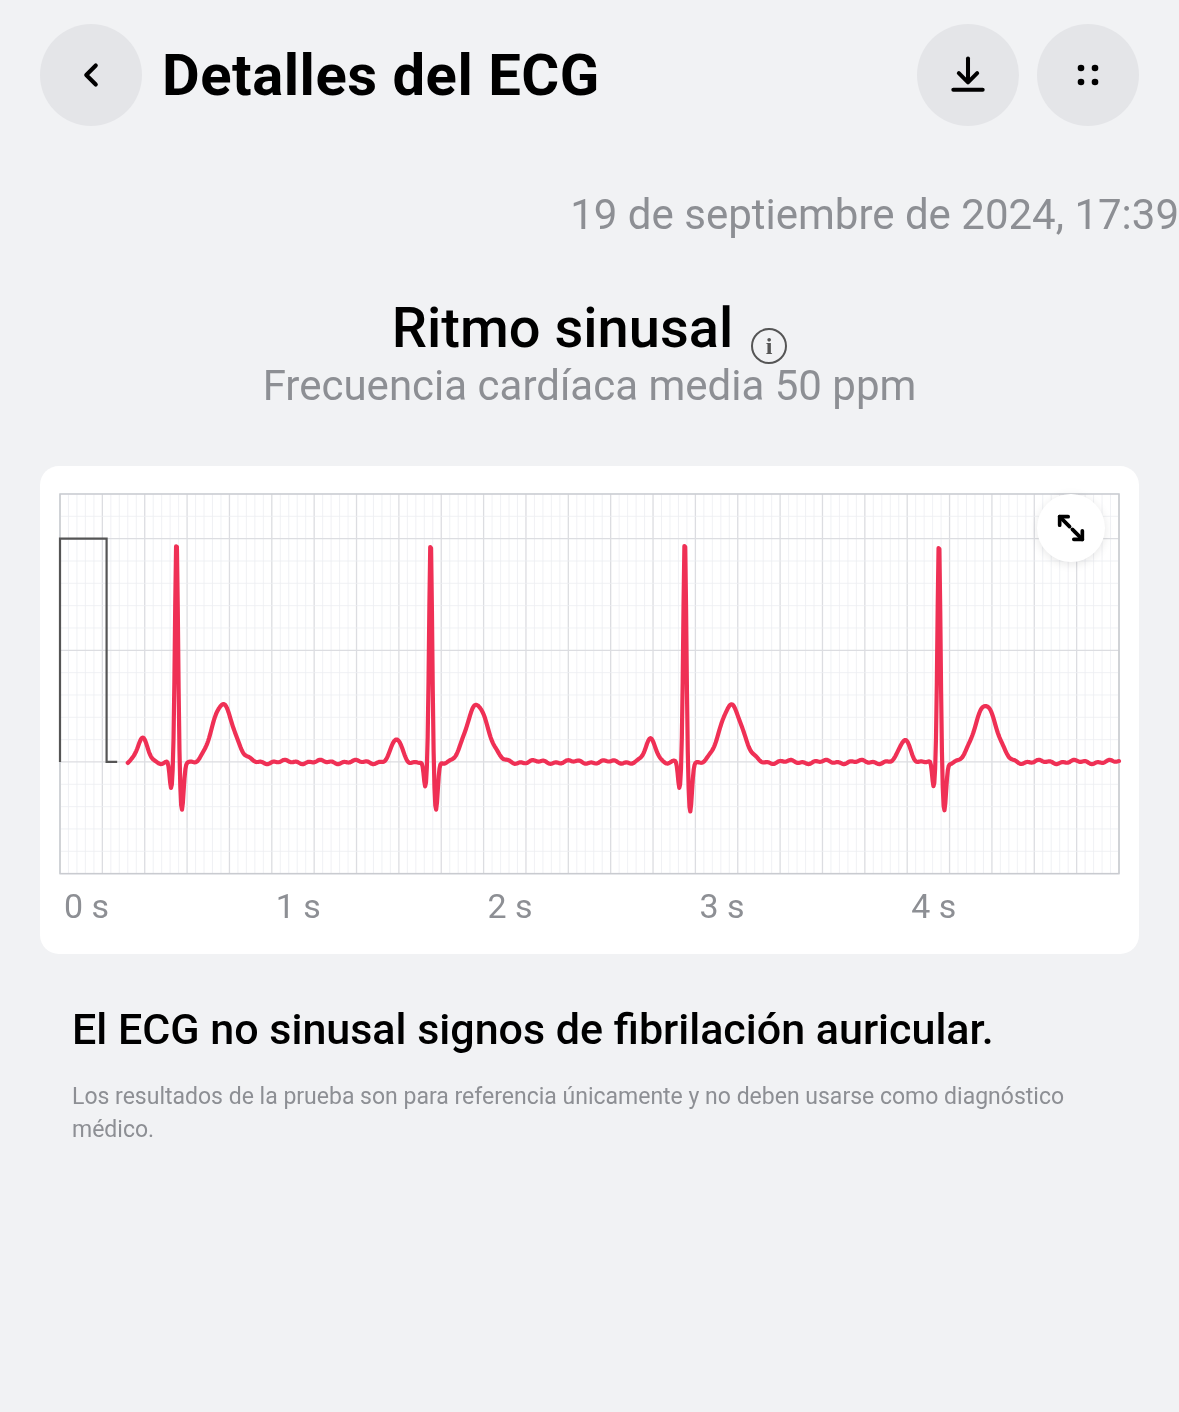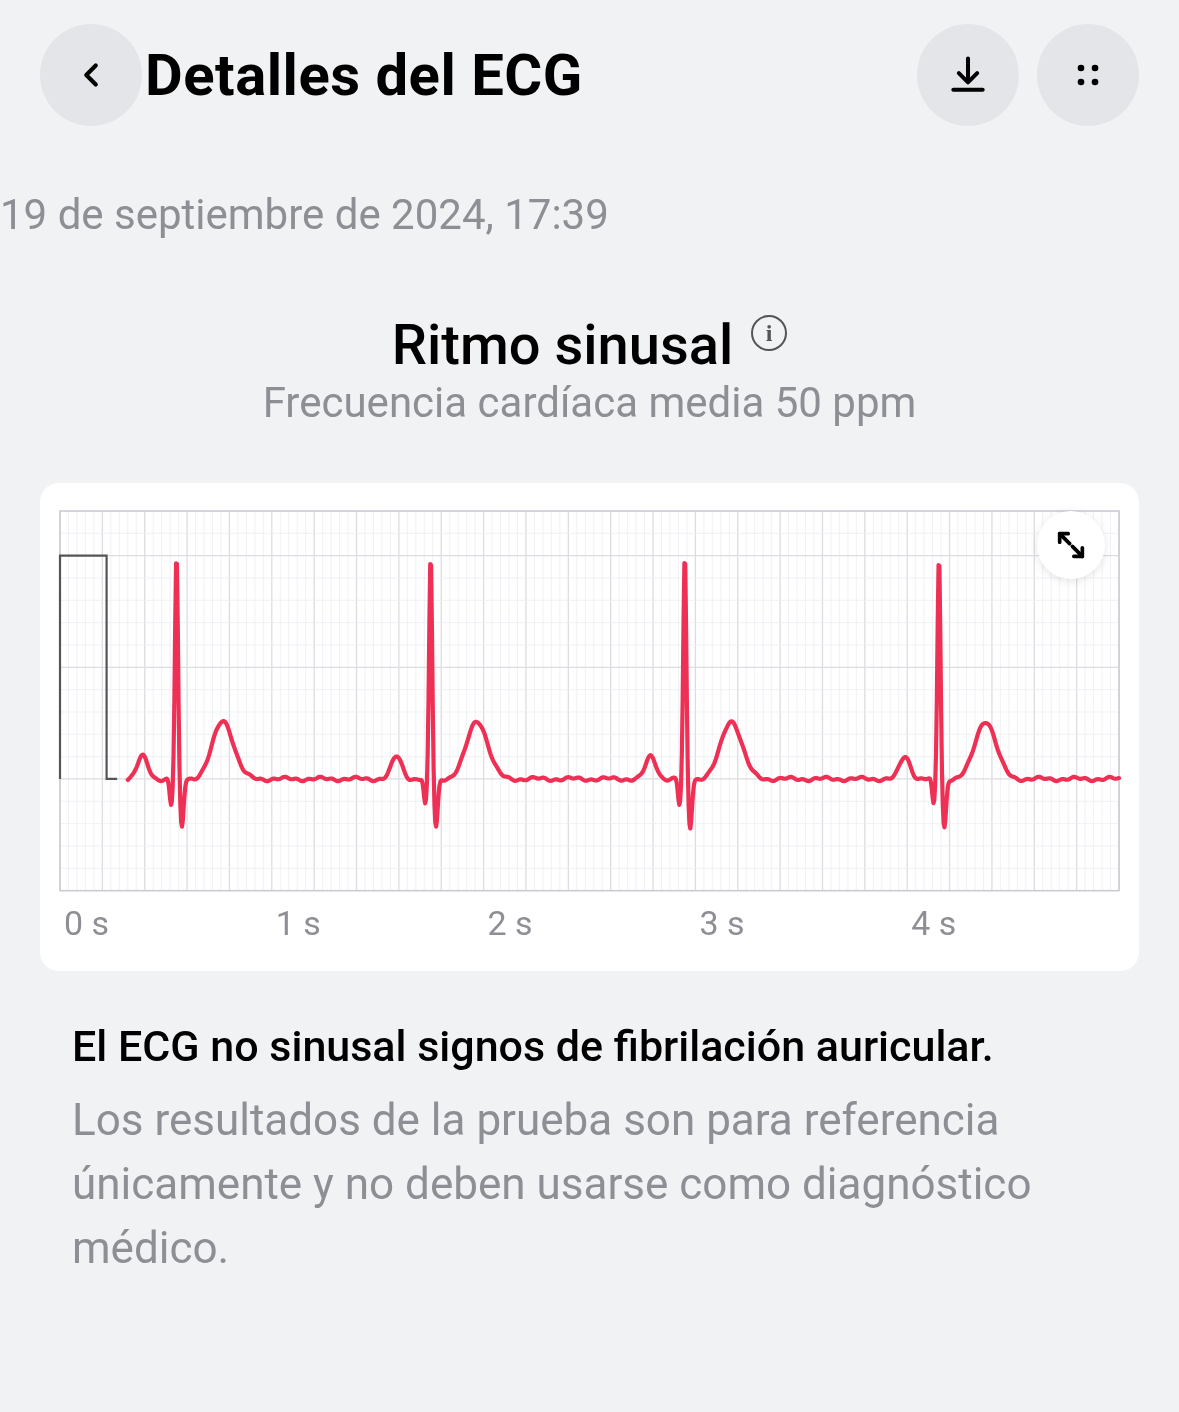"Detalles del ECG" .header { gap: 3px -> 20px }
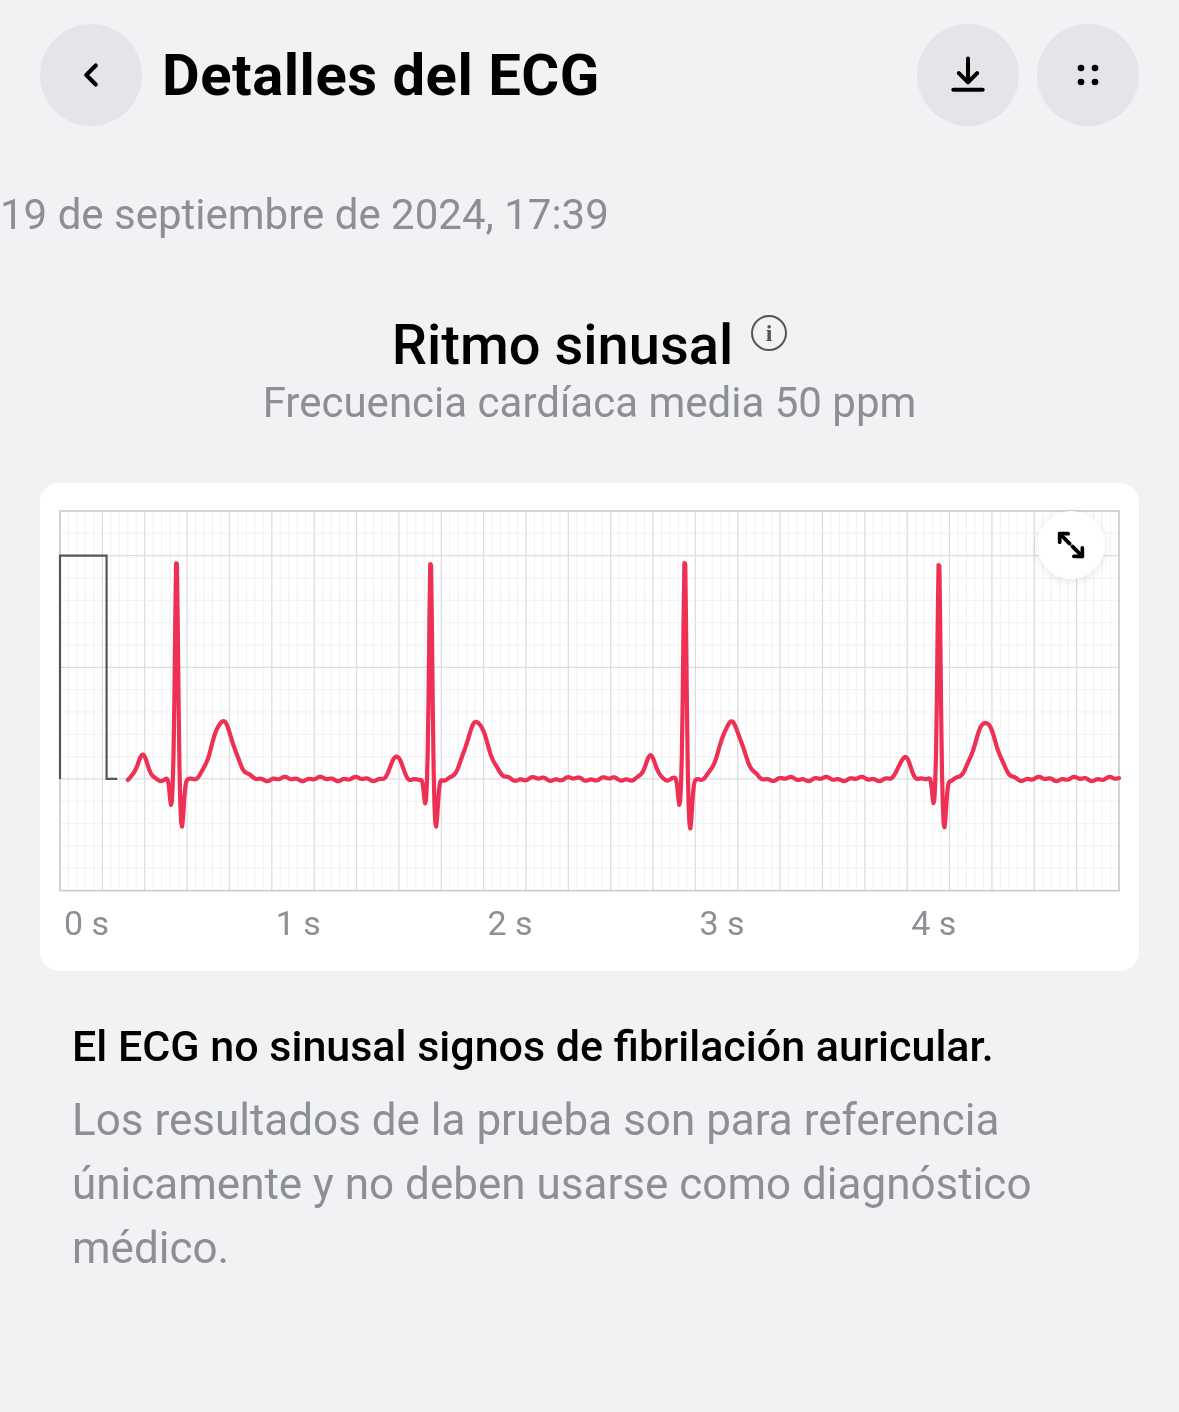"19 de septiembre de 2024," .timestamp { text-align: left -> right }
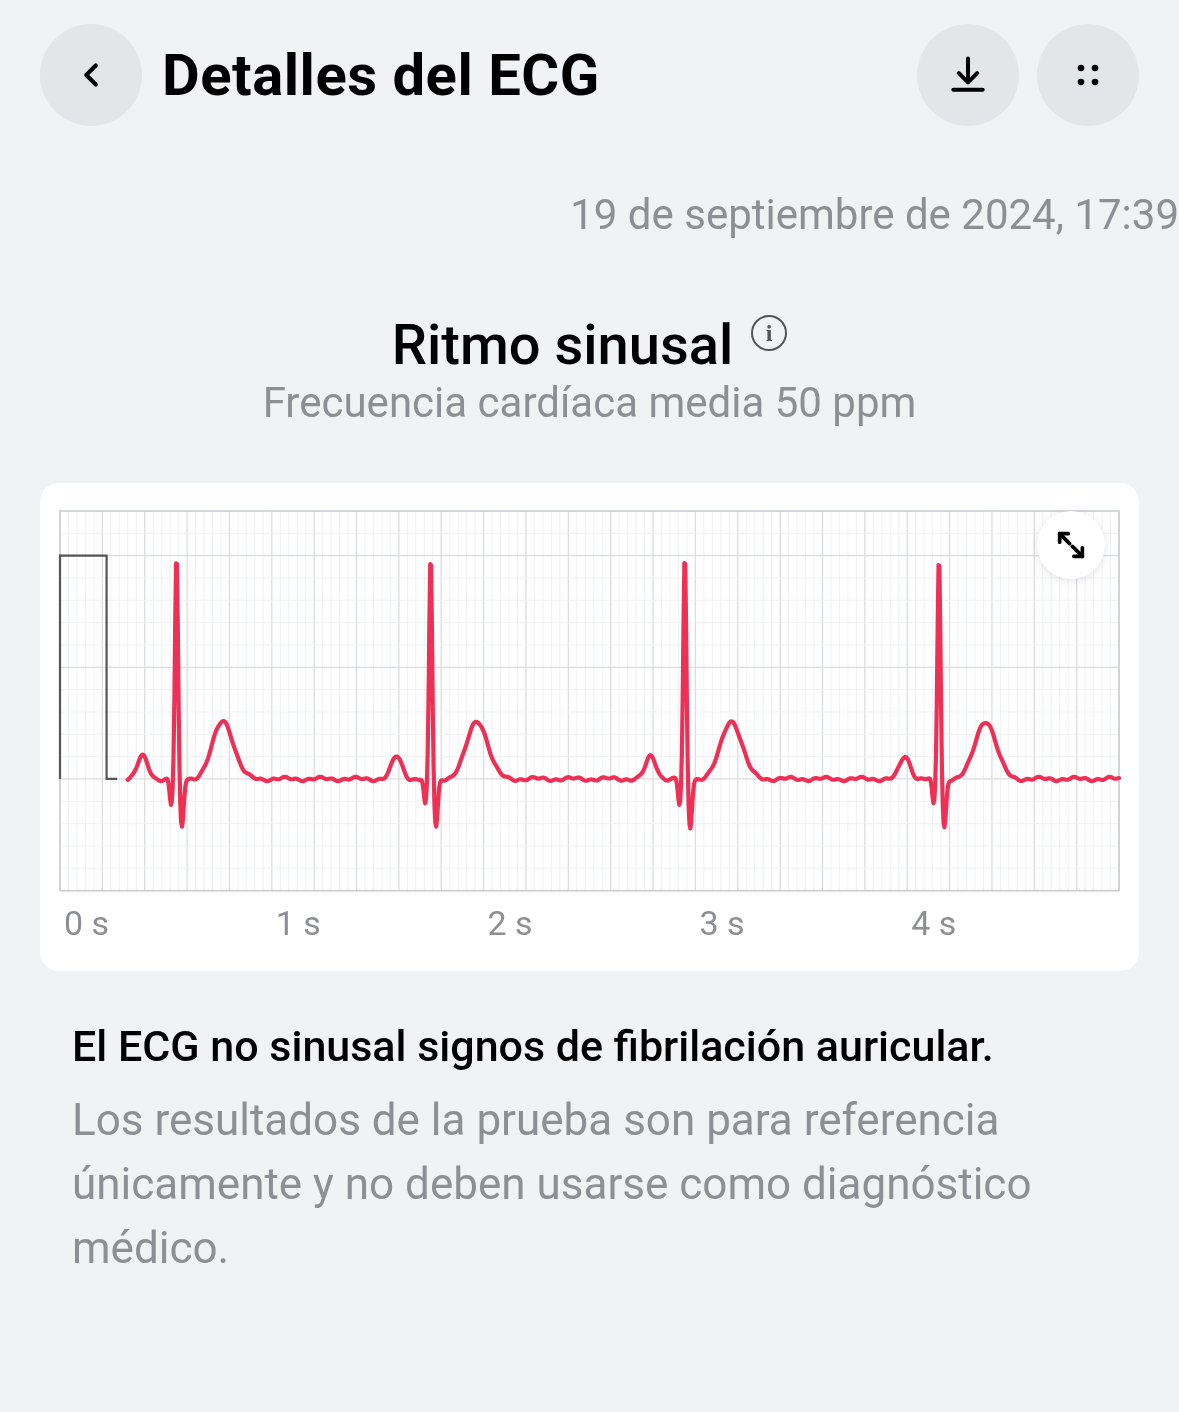"Ritmo sinusal" .rhythm-row { align-items: flex-start -> flex-end; margin-top: 73px -> 56px }
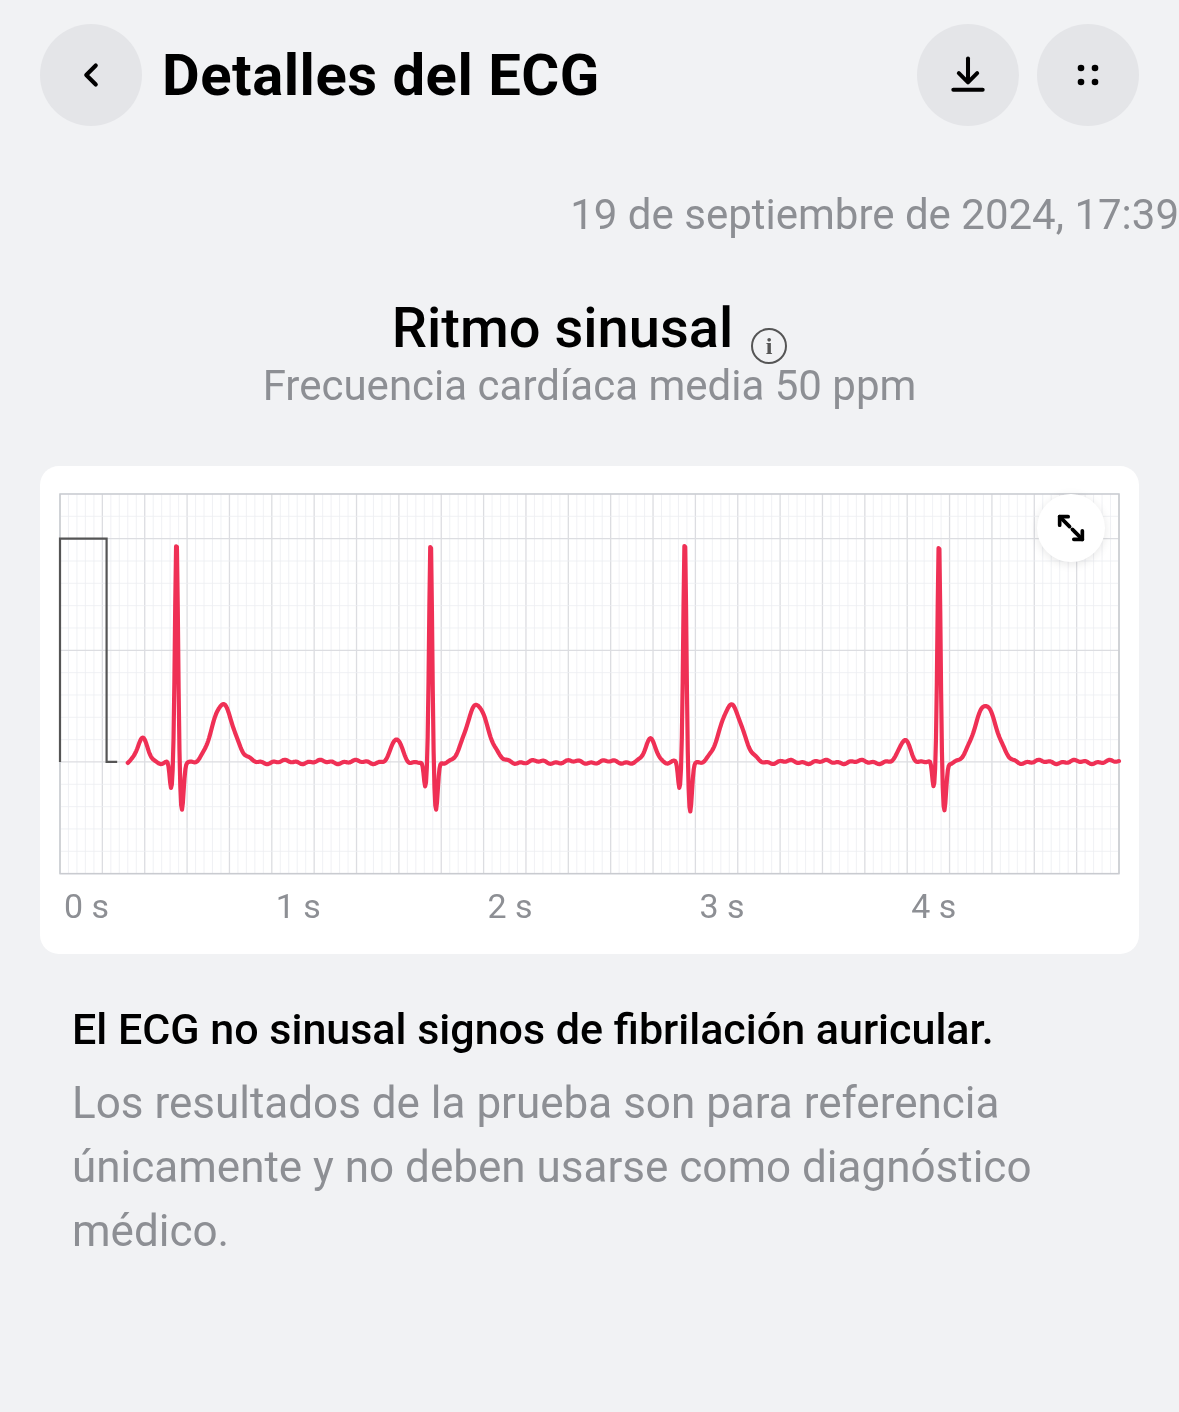"Los resultados de la prueba" .desc-sub { font-size: 44px -> 23px; margin-top: 12px -> 20px }
